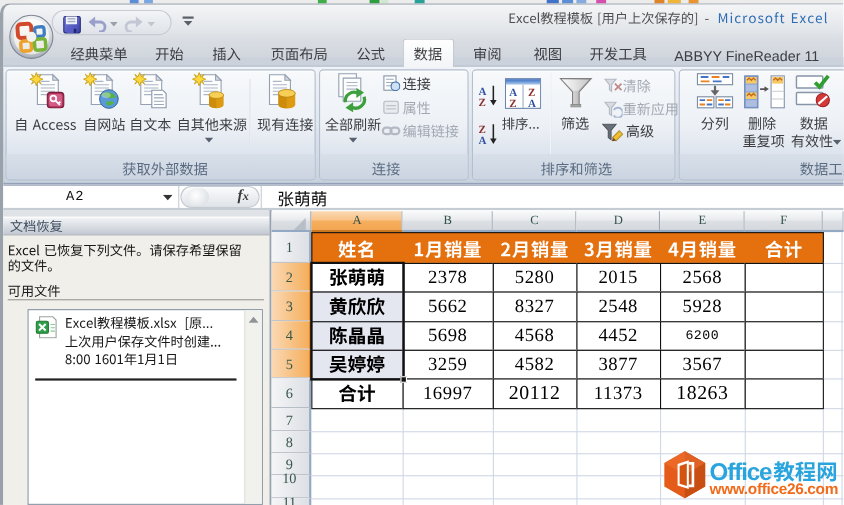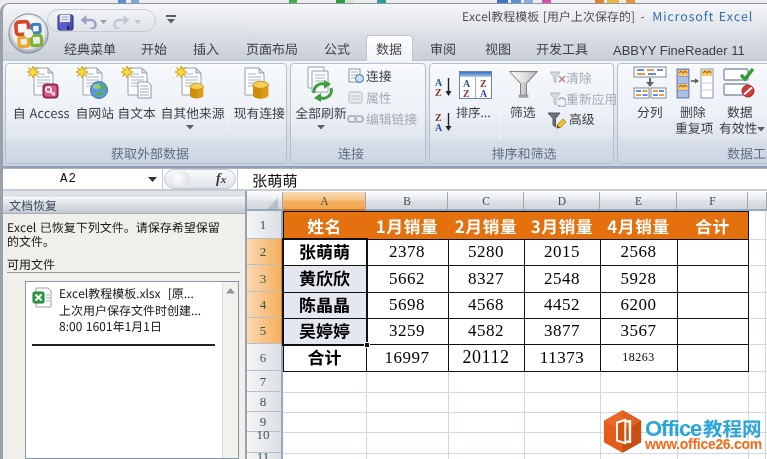"6200" div { font-family: Liberation Serif, serif -> Liberation Mono, monospace; font-size: 17px -> 12px }
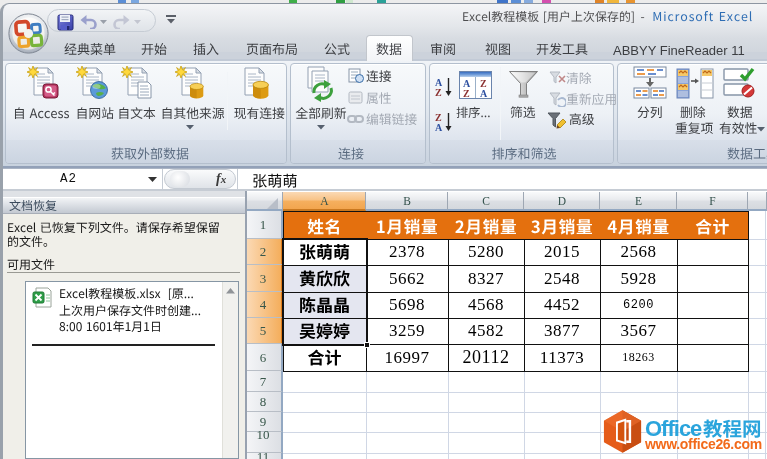"18263" div { font-size: 12px -> 18px }
